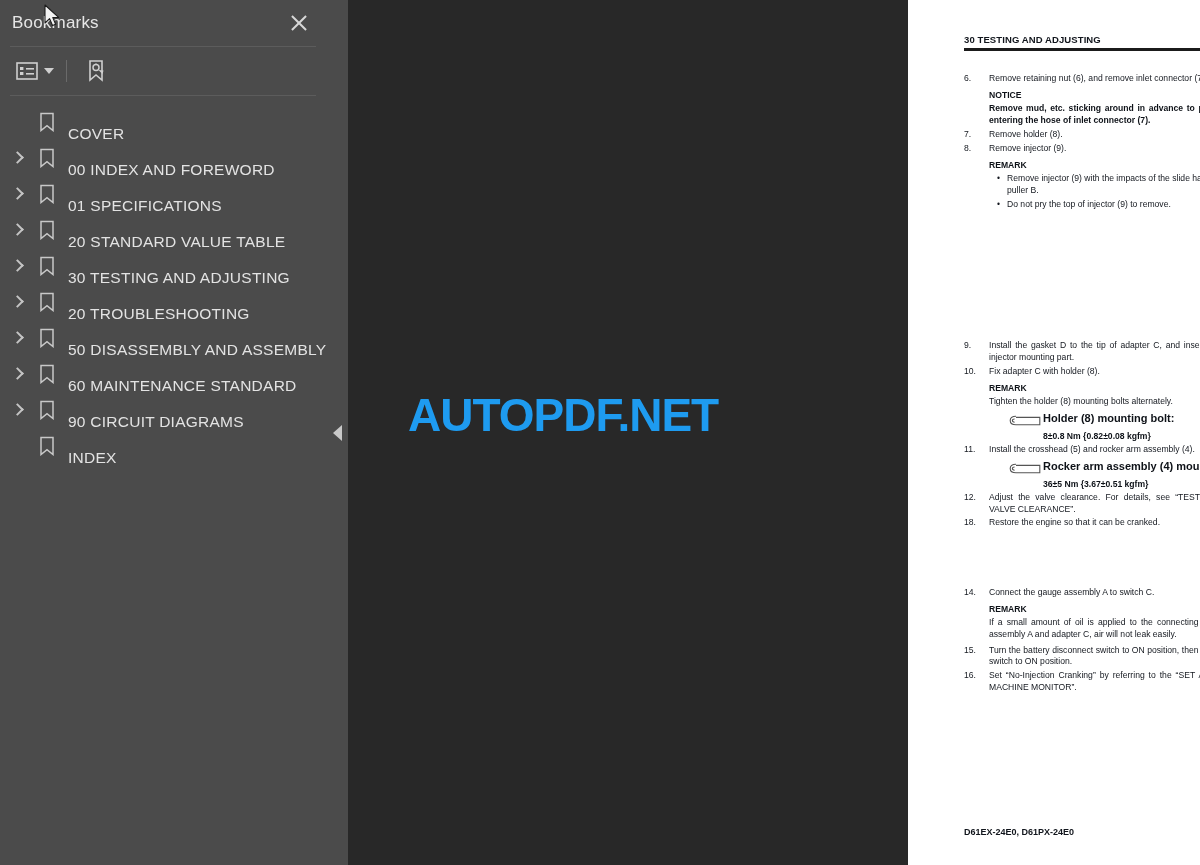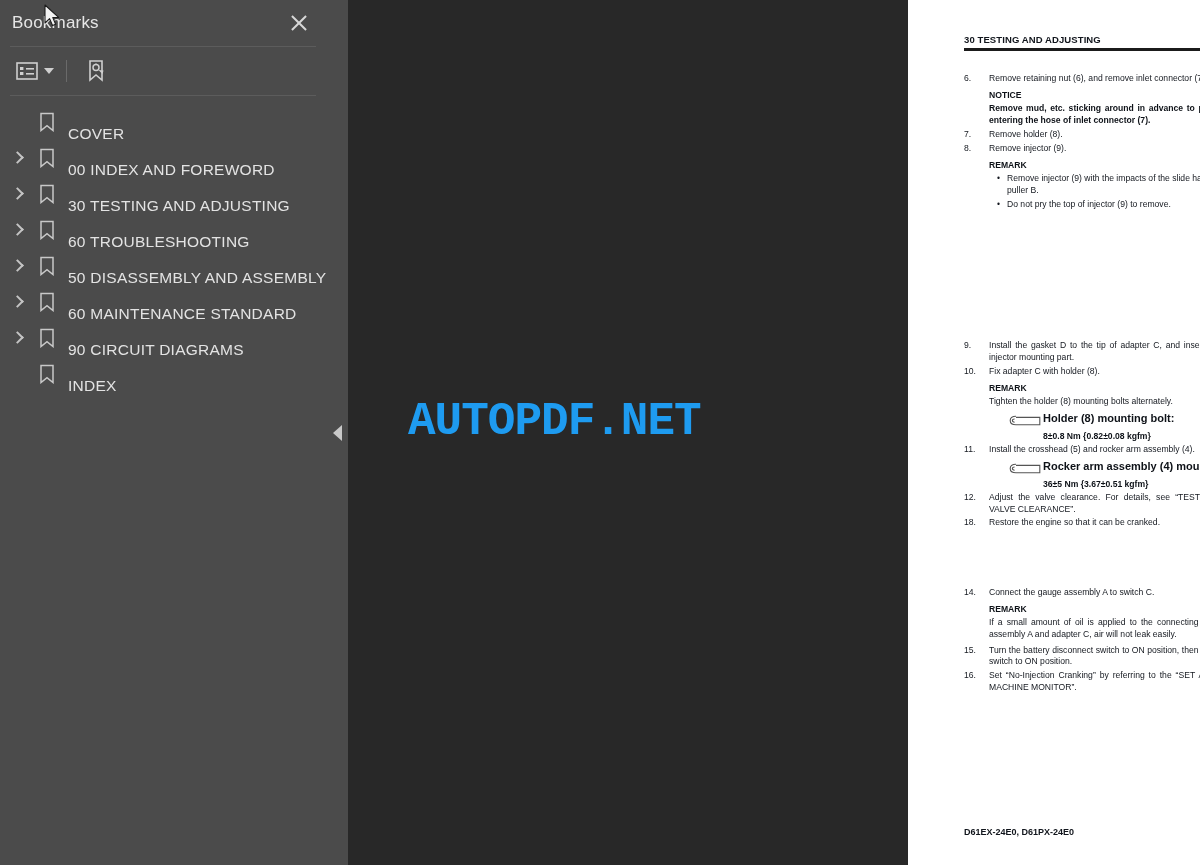"01 SPECIFICATIONS" div.bm-row { html: none -> <div> <span></span> <span> <svg> <path></path> </svg> </span> <span>01 SPECIFICATIONS</span> </div> }
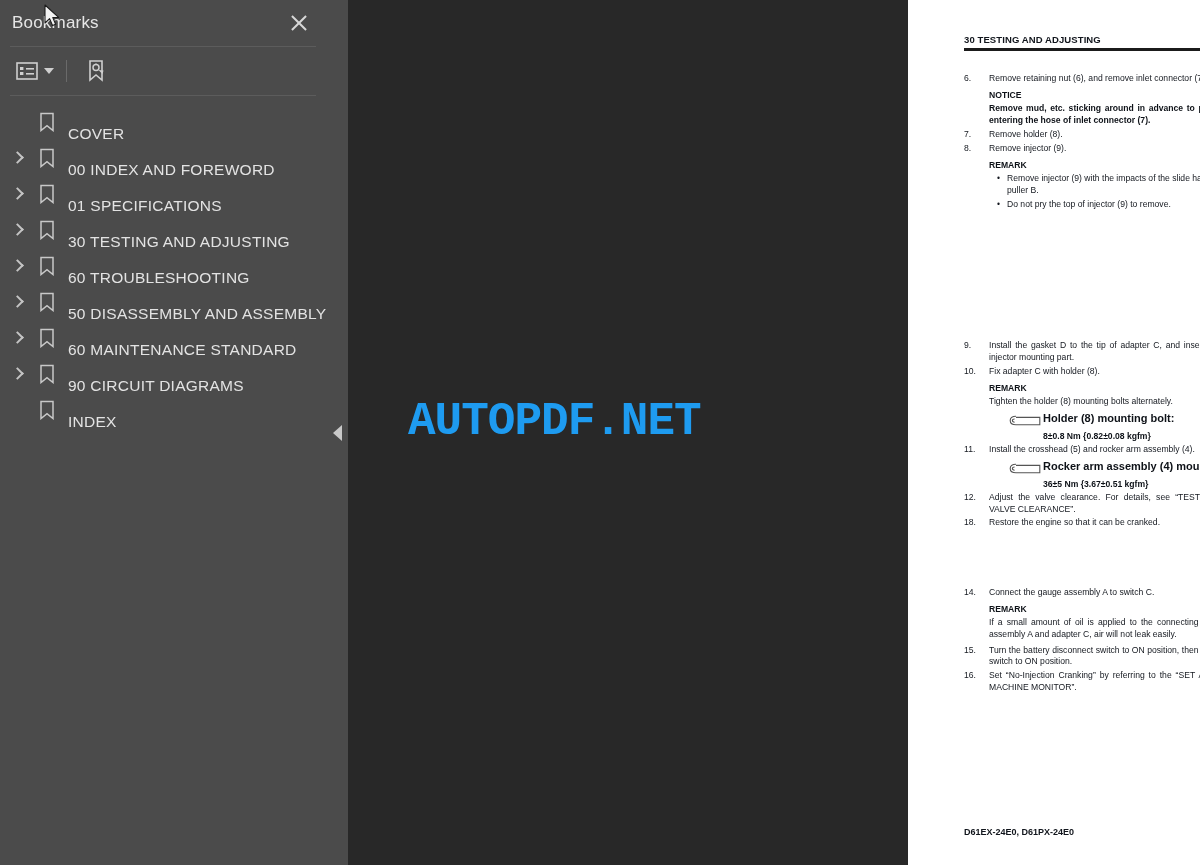"20 STANDARD VALUE TABLE" div.bm-row { html: none -> <div> <span></span> <span> <svg> <path></path> </svg> </span> <span>20 STANDARD VALUE TABLE</span> </div> }
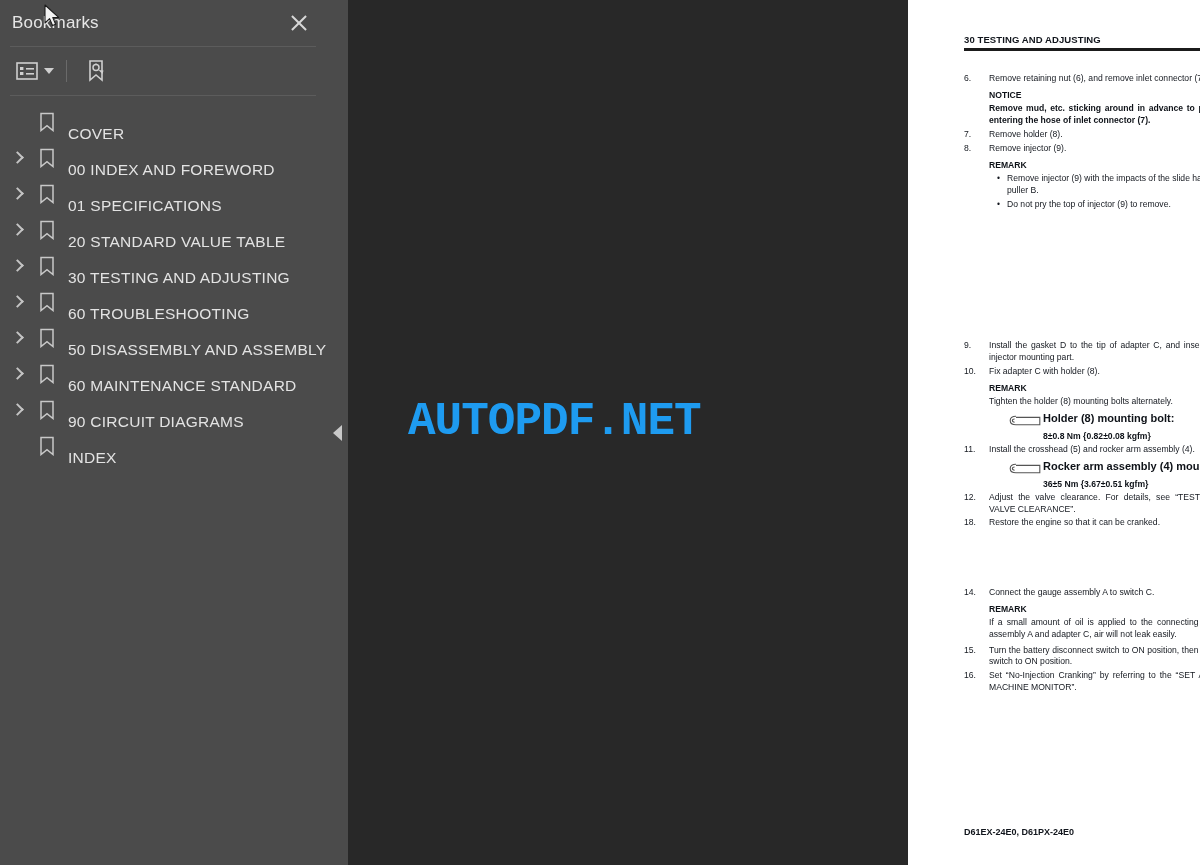"60 TROUBLESHOOTING" span.bm-label { text: 60 -> 20 }
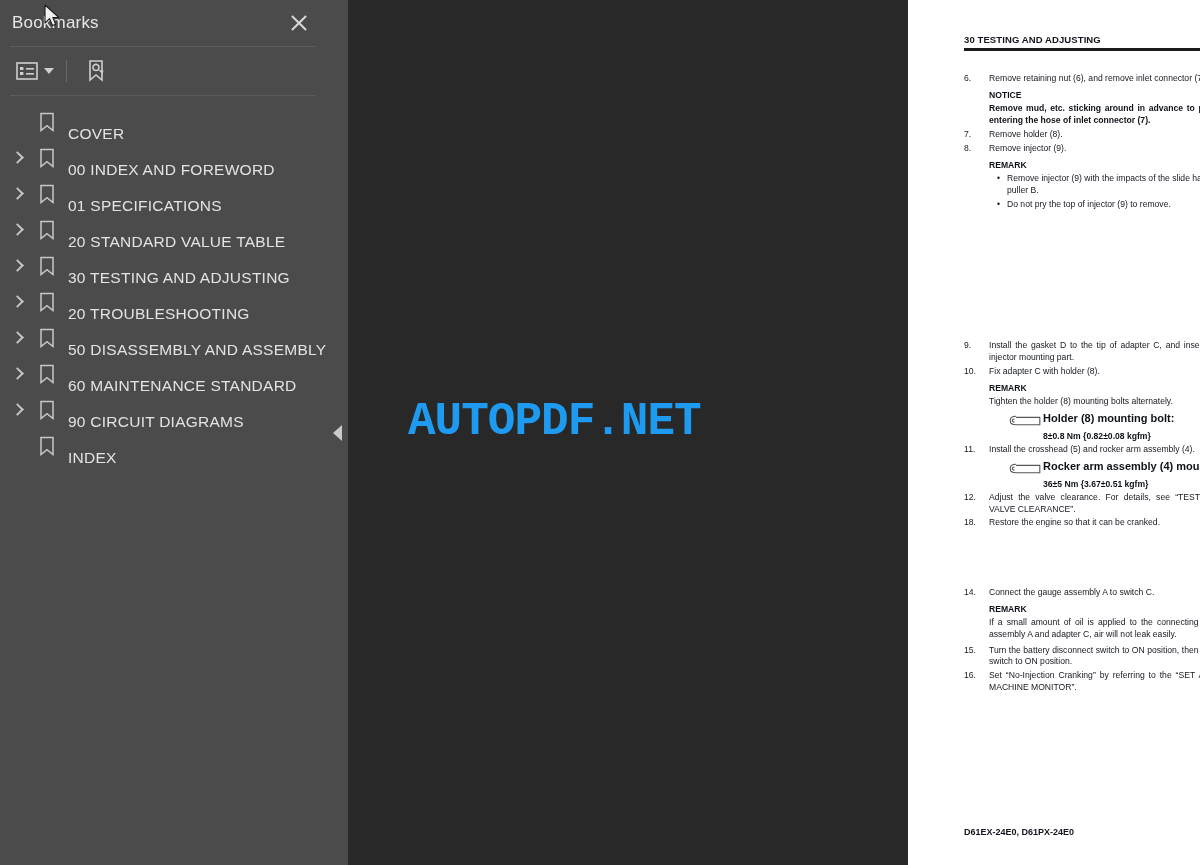"AUTOPDF.NET" #watermark { font-family: Liberation Mono, monospace -> Liberation Sans, sans-serif; top: 396px -> 388px }
